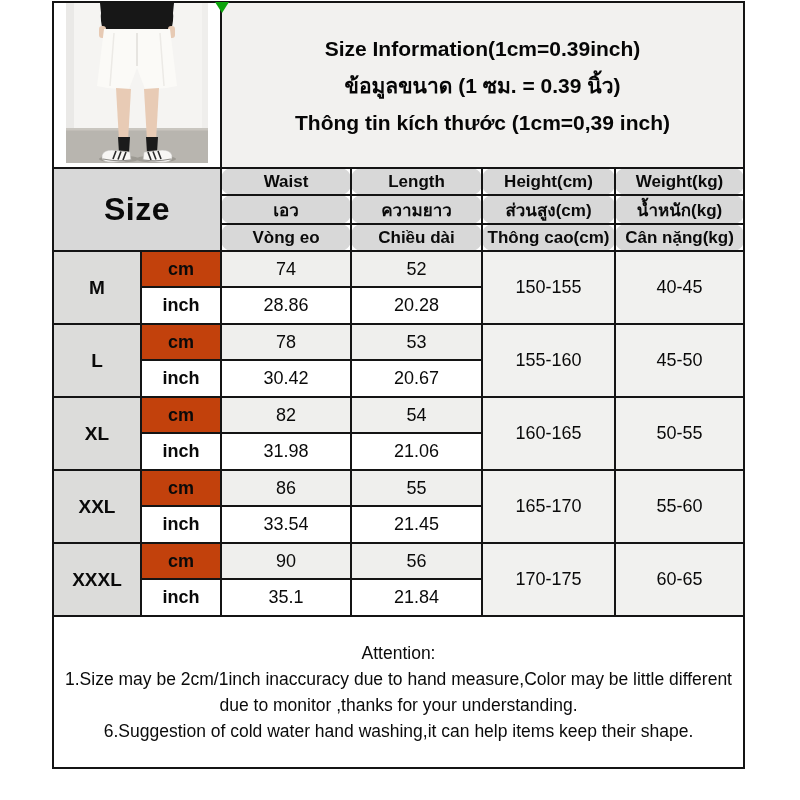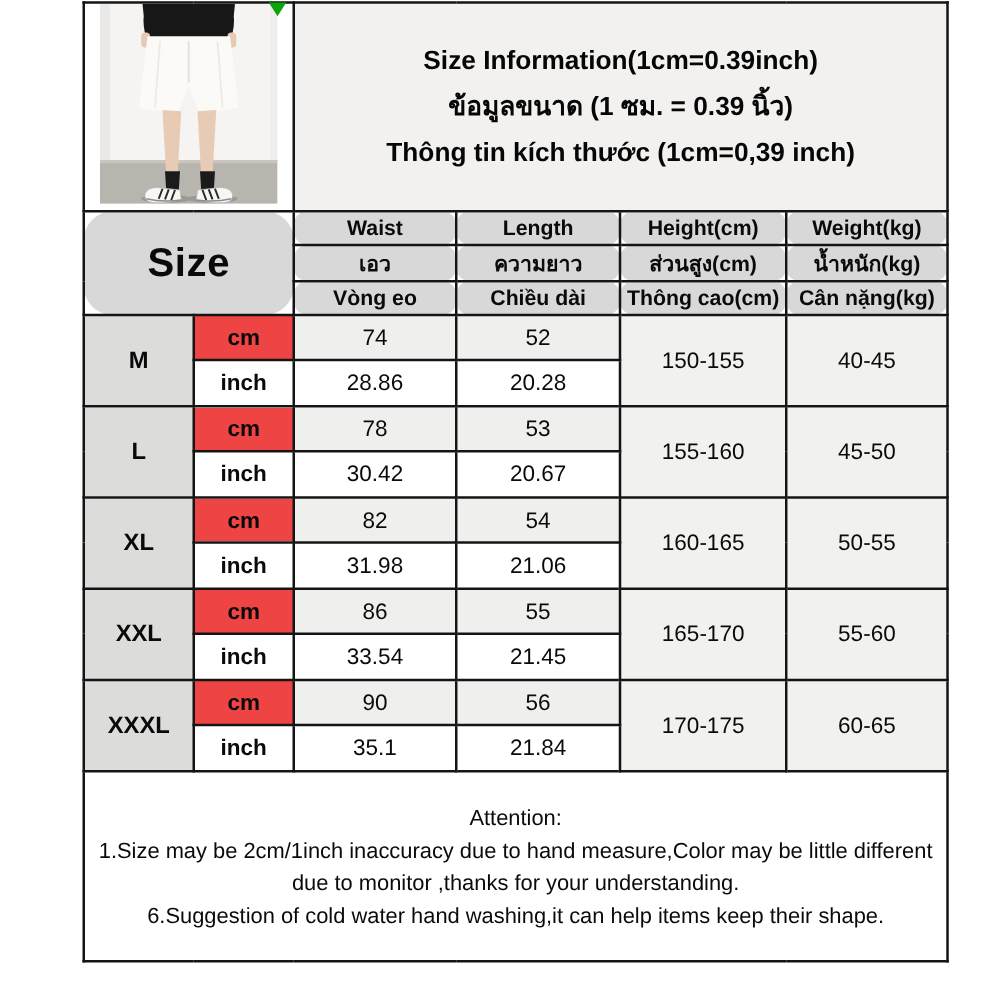"Size Information(1cm=0.39inch)" table.size-chart { left: 66px -> 52px }
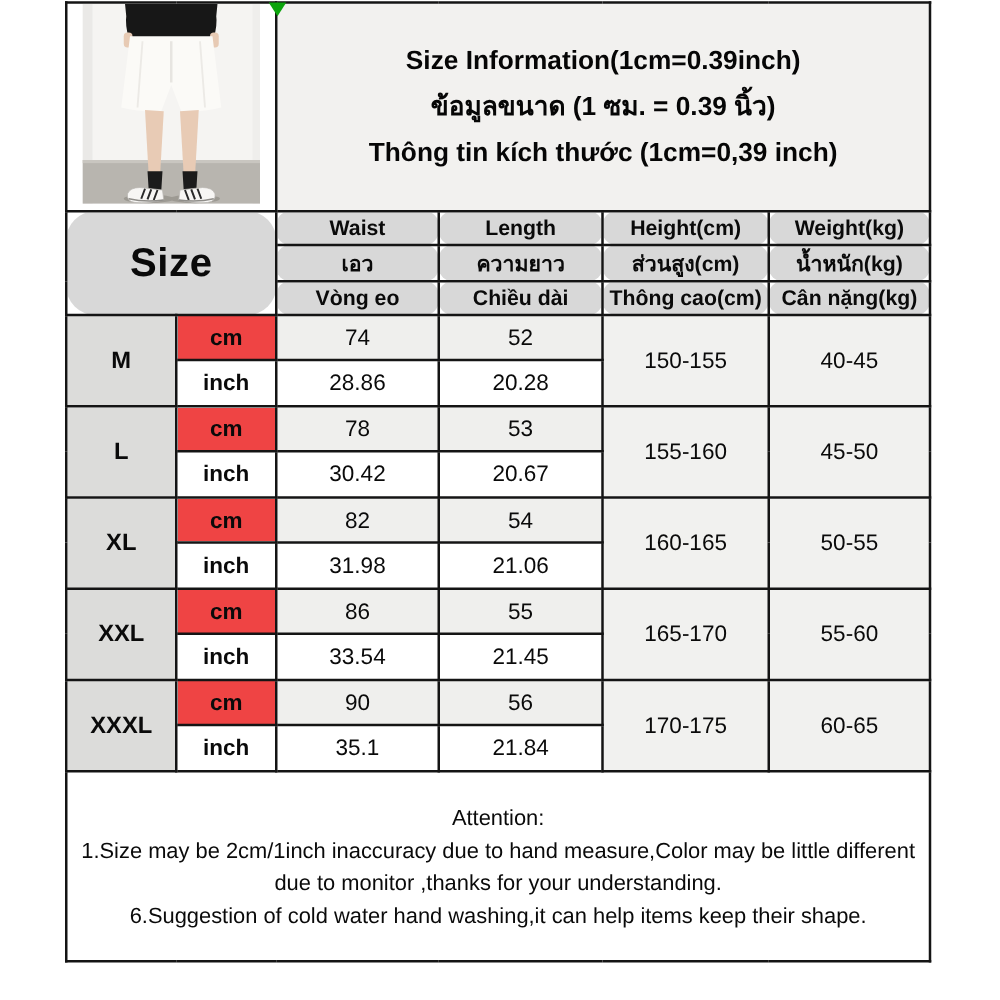"Size" td.size-big { border-radius: 23px -> none }
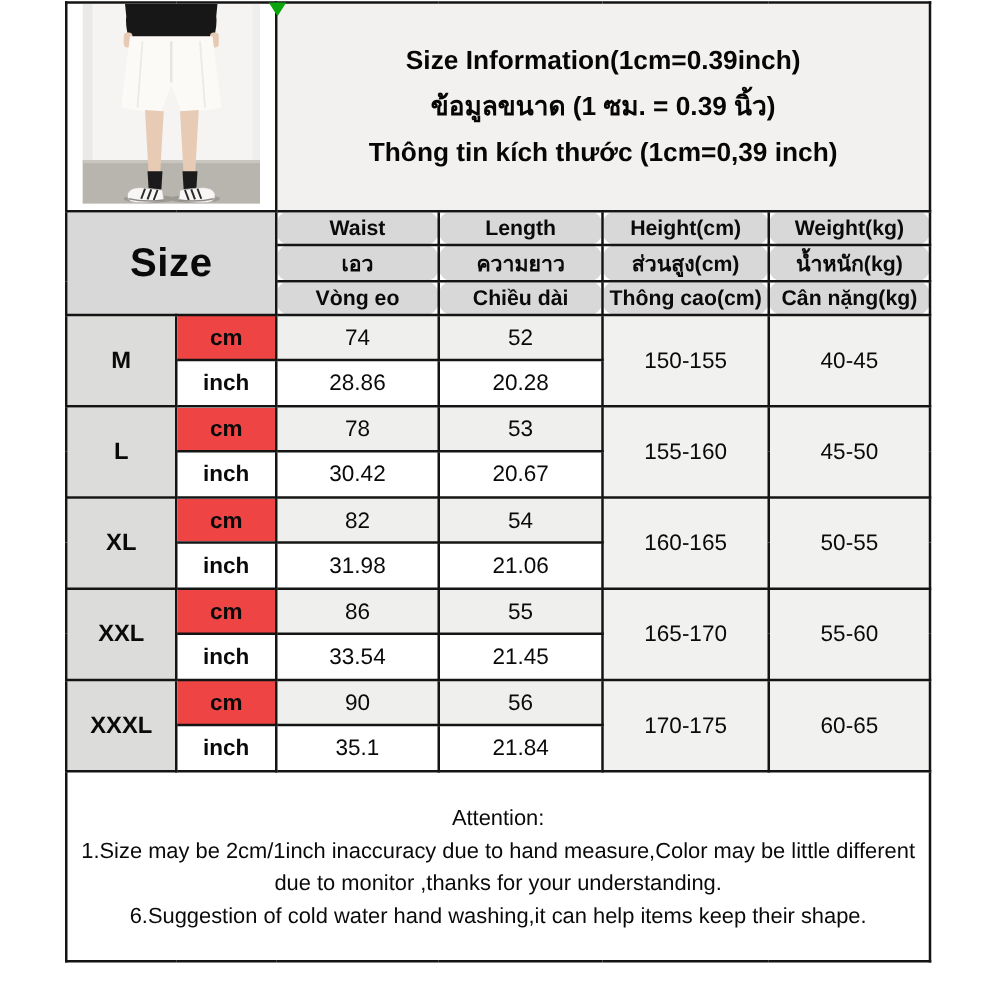"cm" td.unit-cm { background: #ef4444 -> #c2410c }
